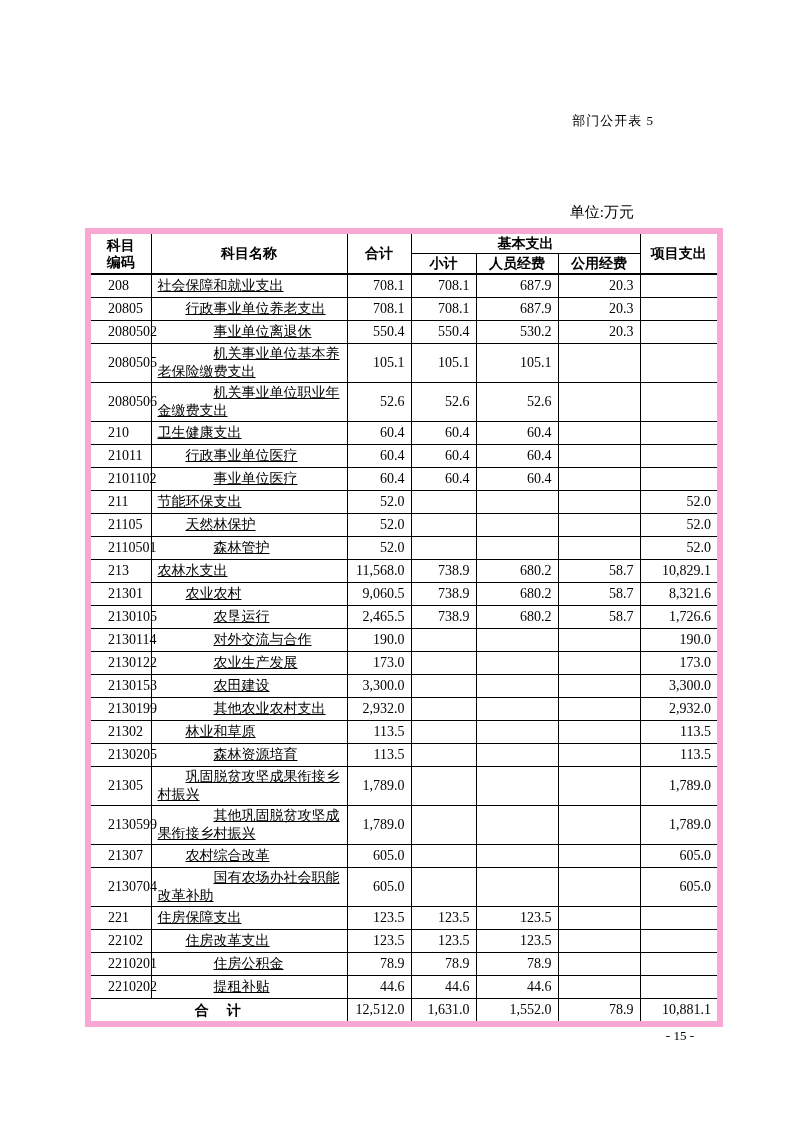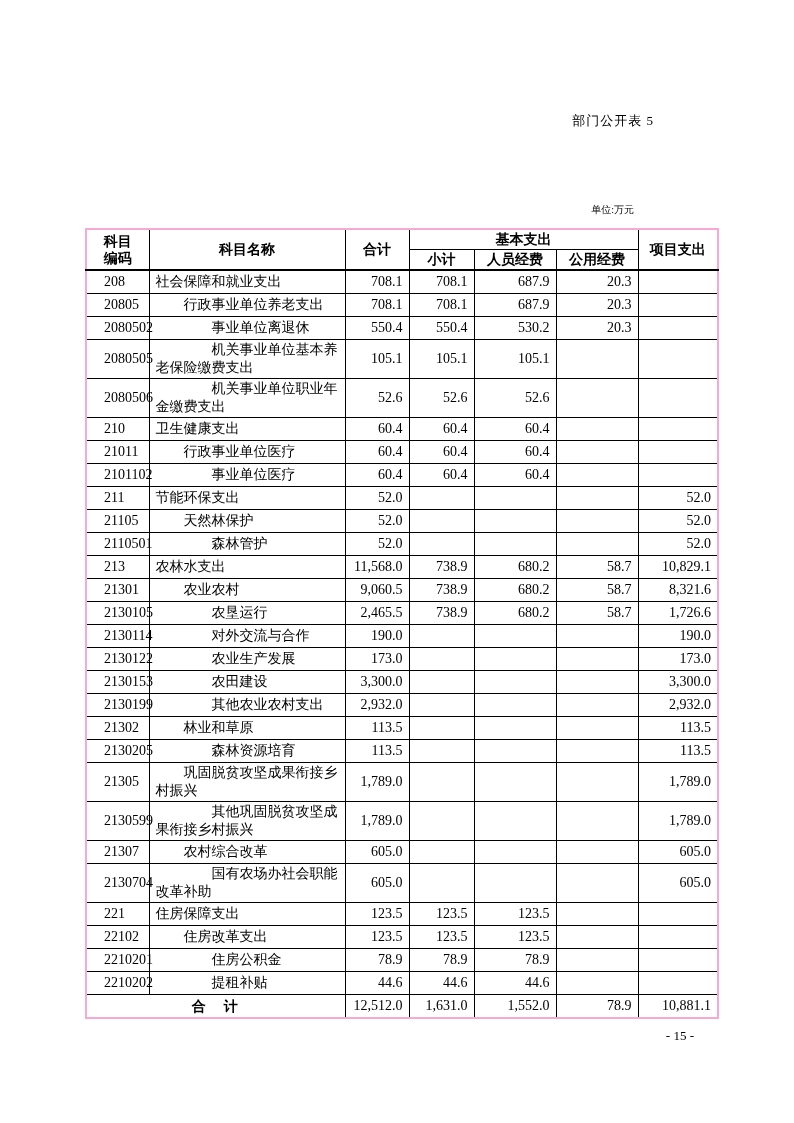"单位:万元" .unit-note { font-size: 10px -> 15px }
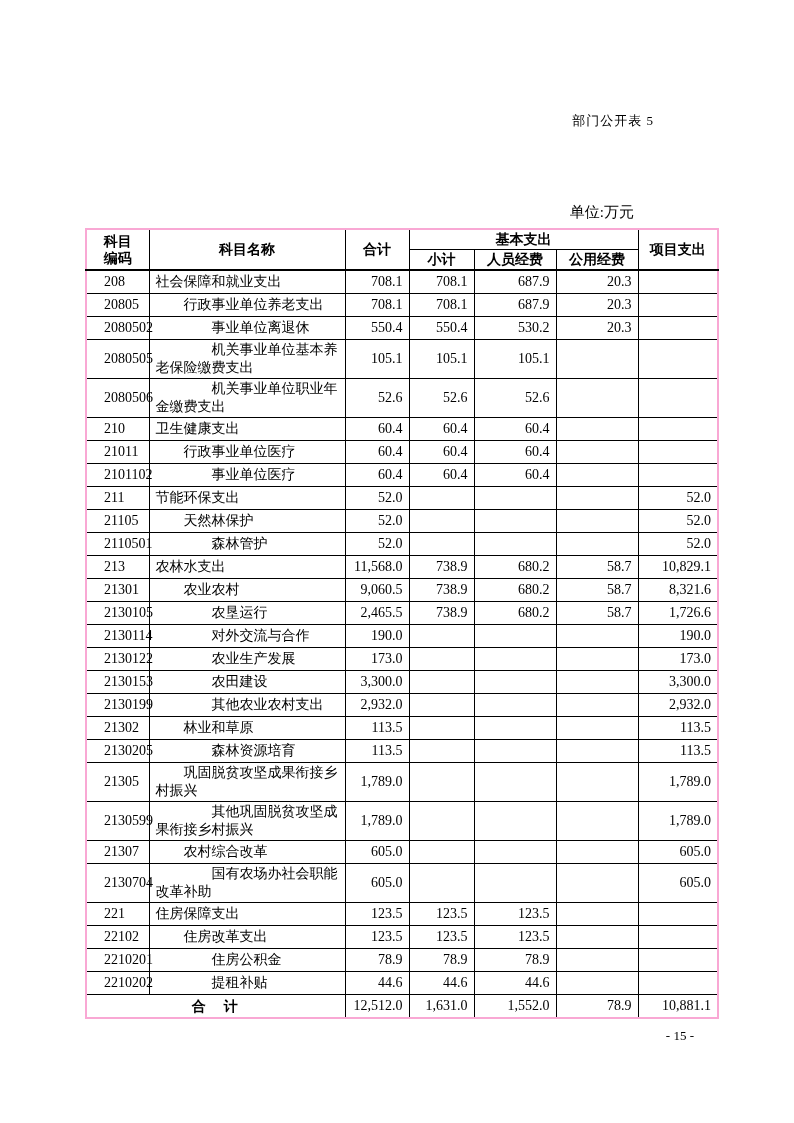"科目" table.budget { border: 2px solid #f9a8d4 -> 6px solid #f9a8d4 }
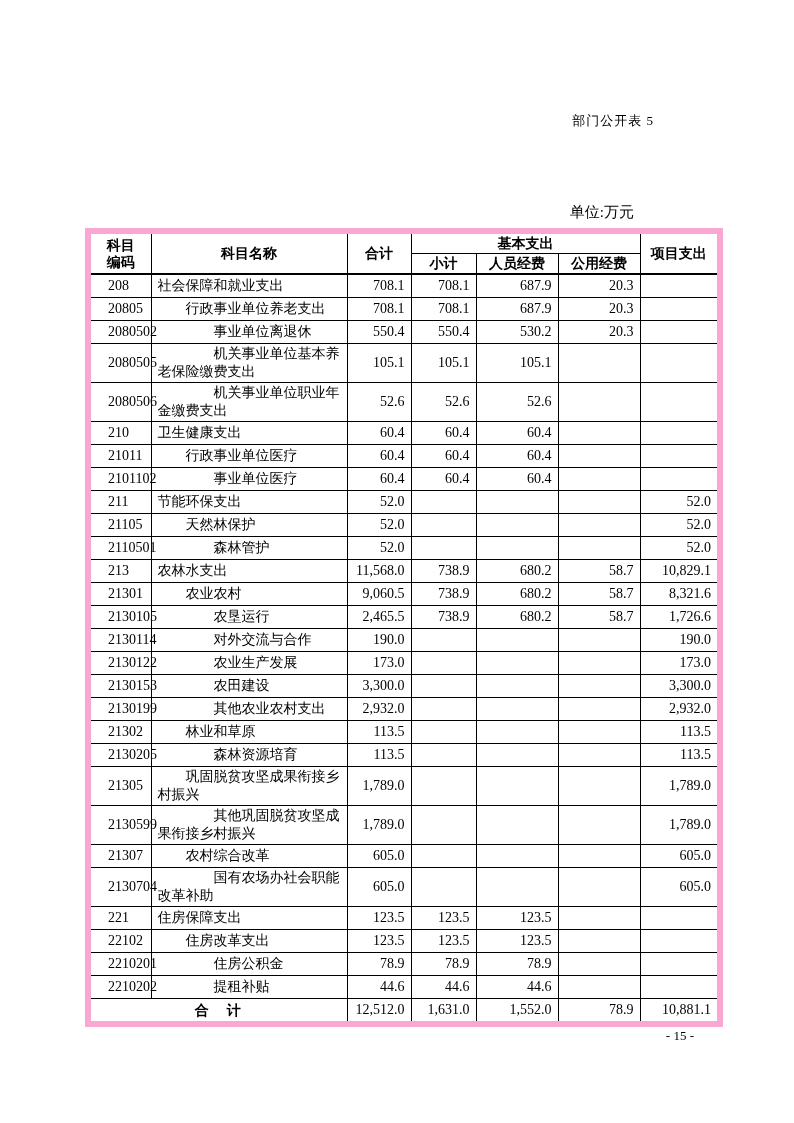"社会保障和就业支出" td.name { text-decoration: none -> underline }
